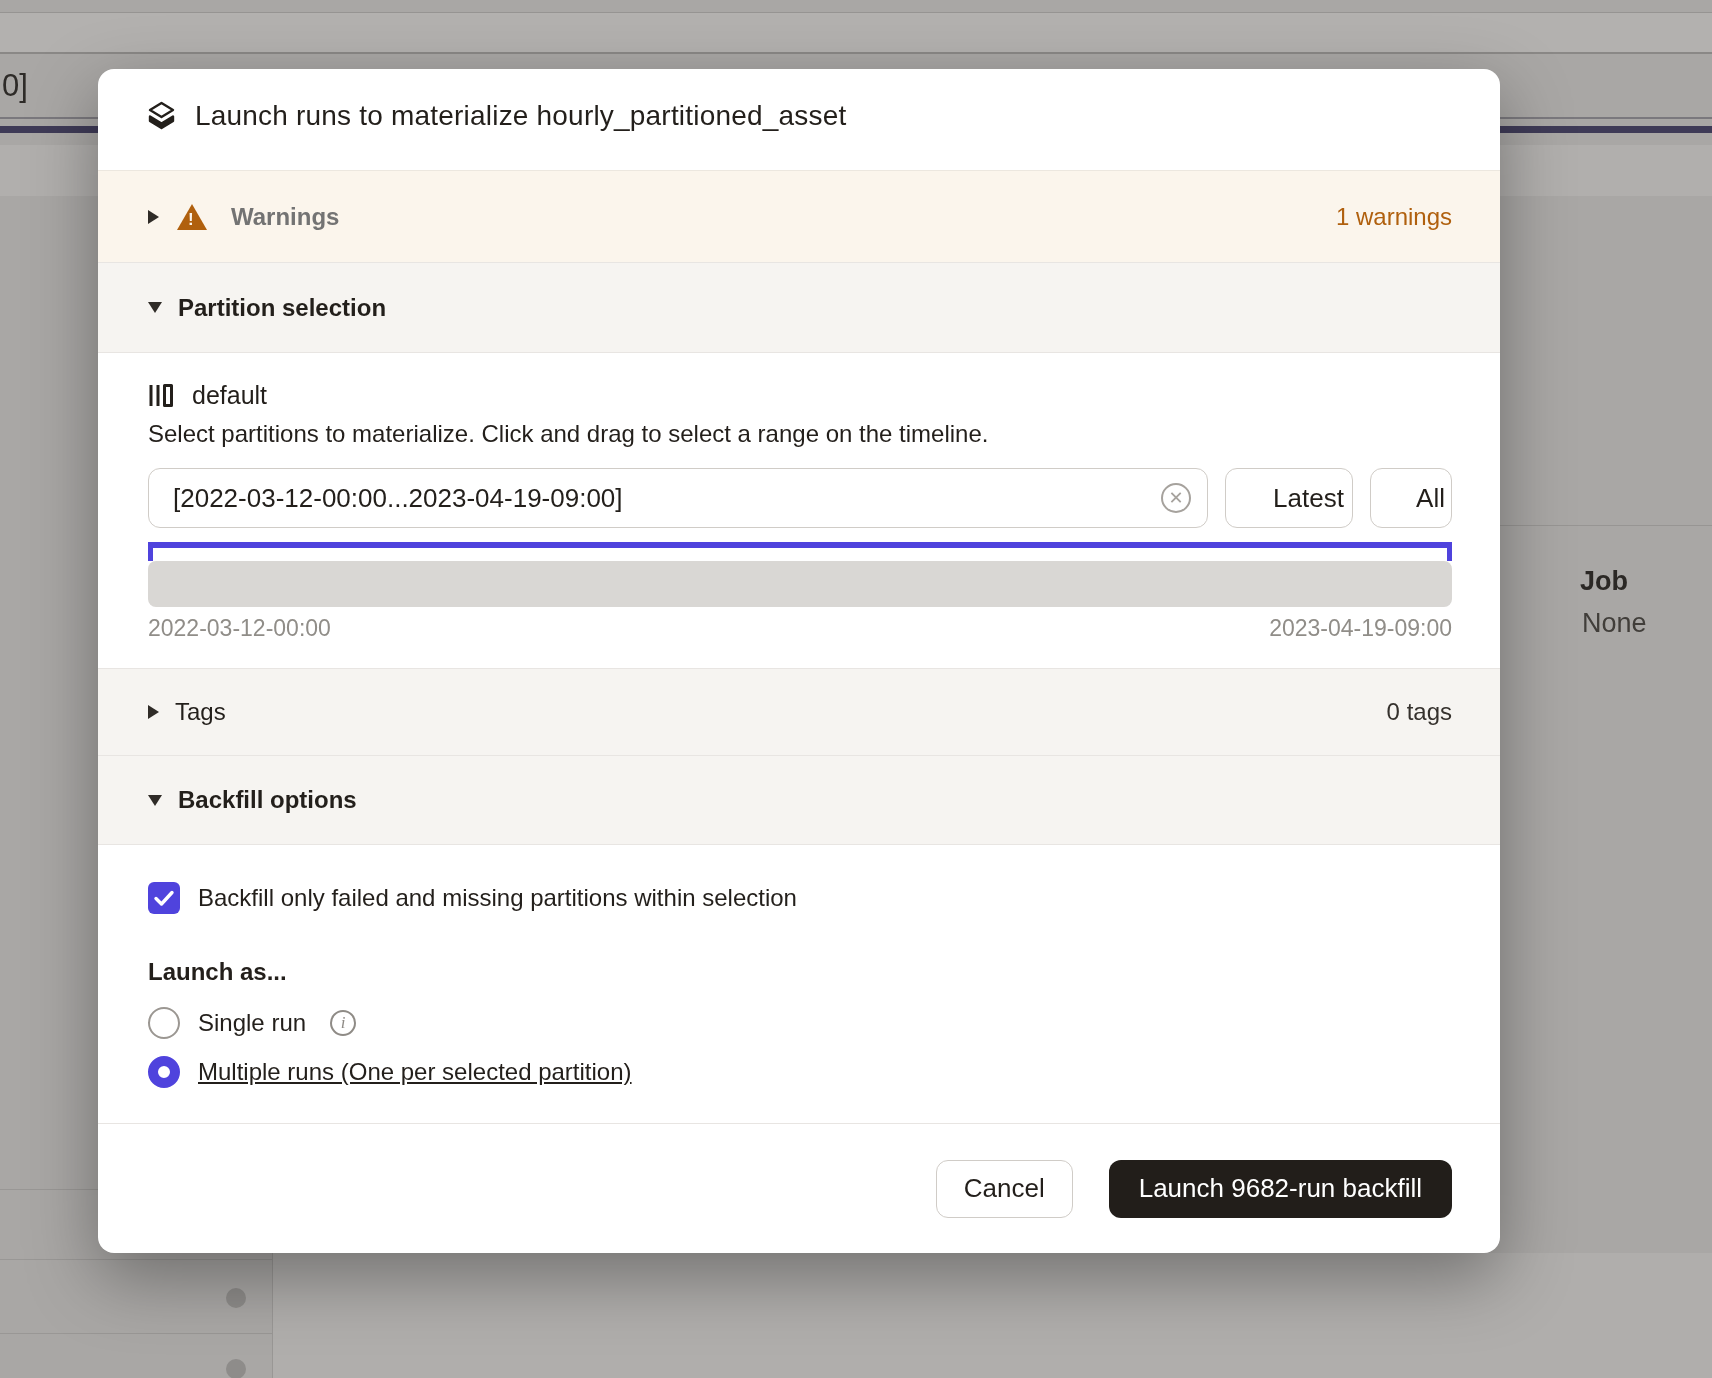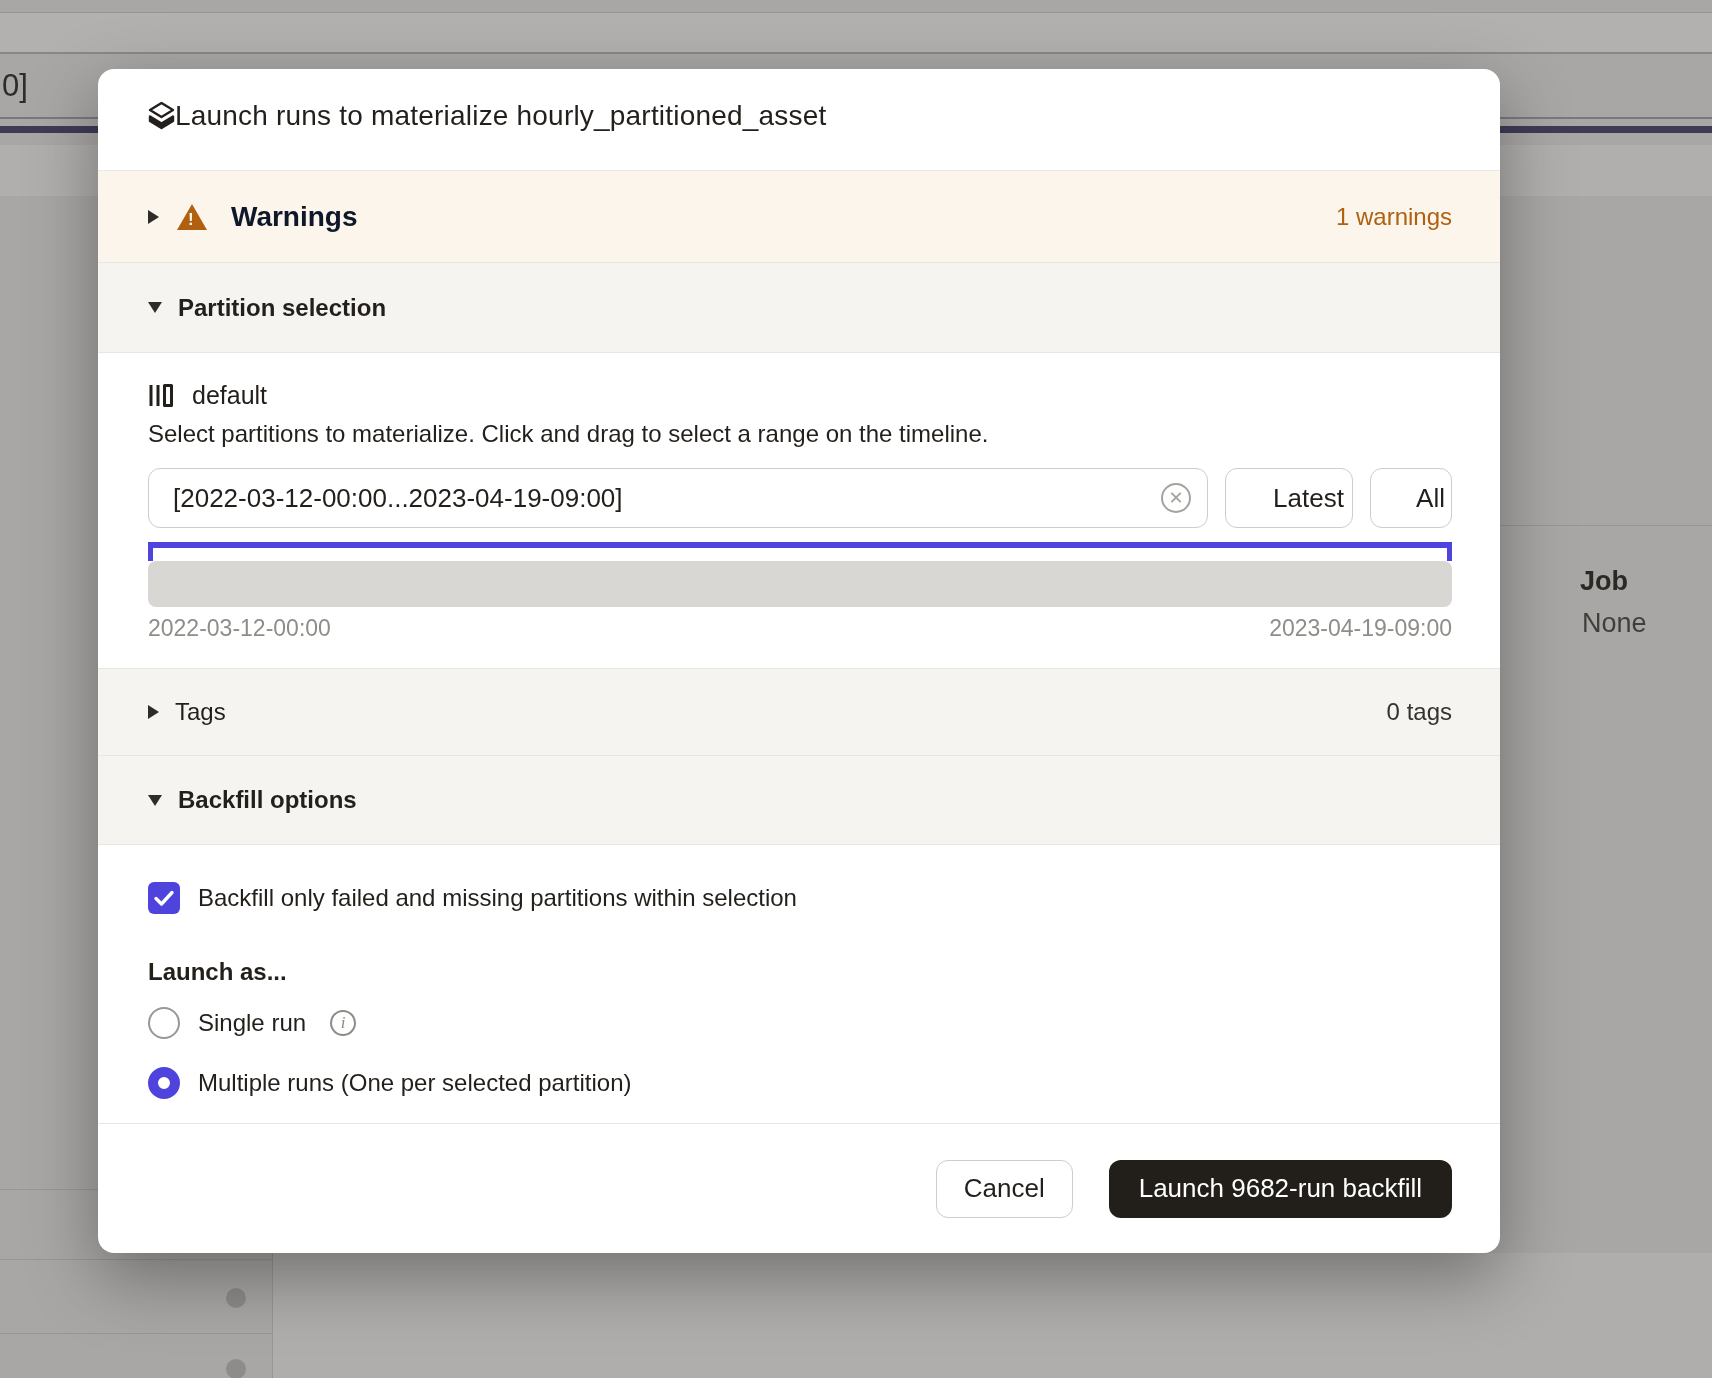"Launch runs to materialize" .m-header { gap: none -> 20px }
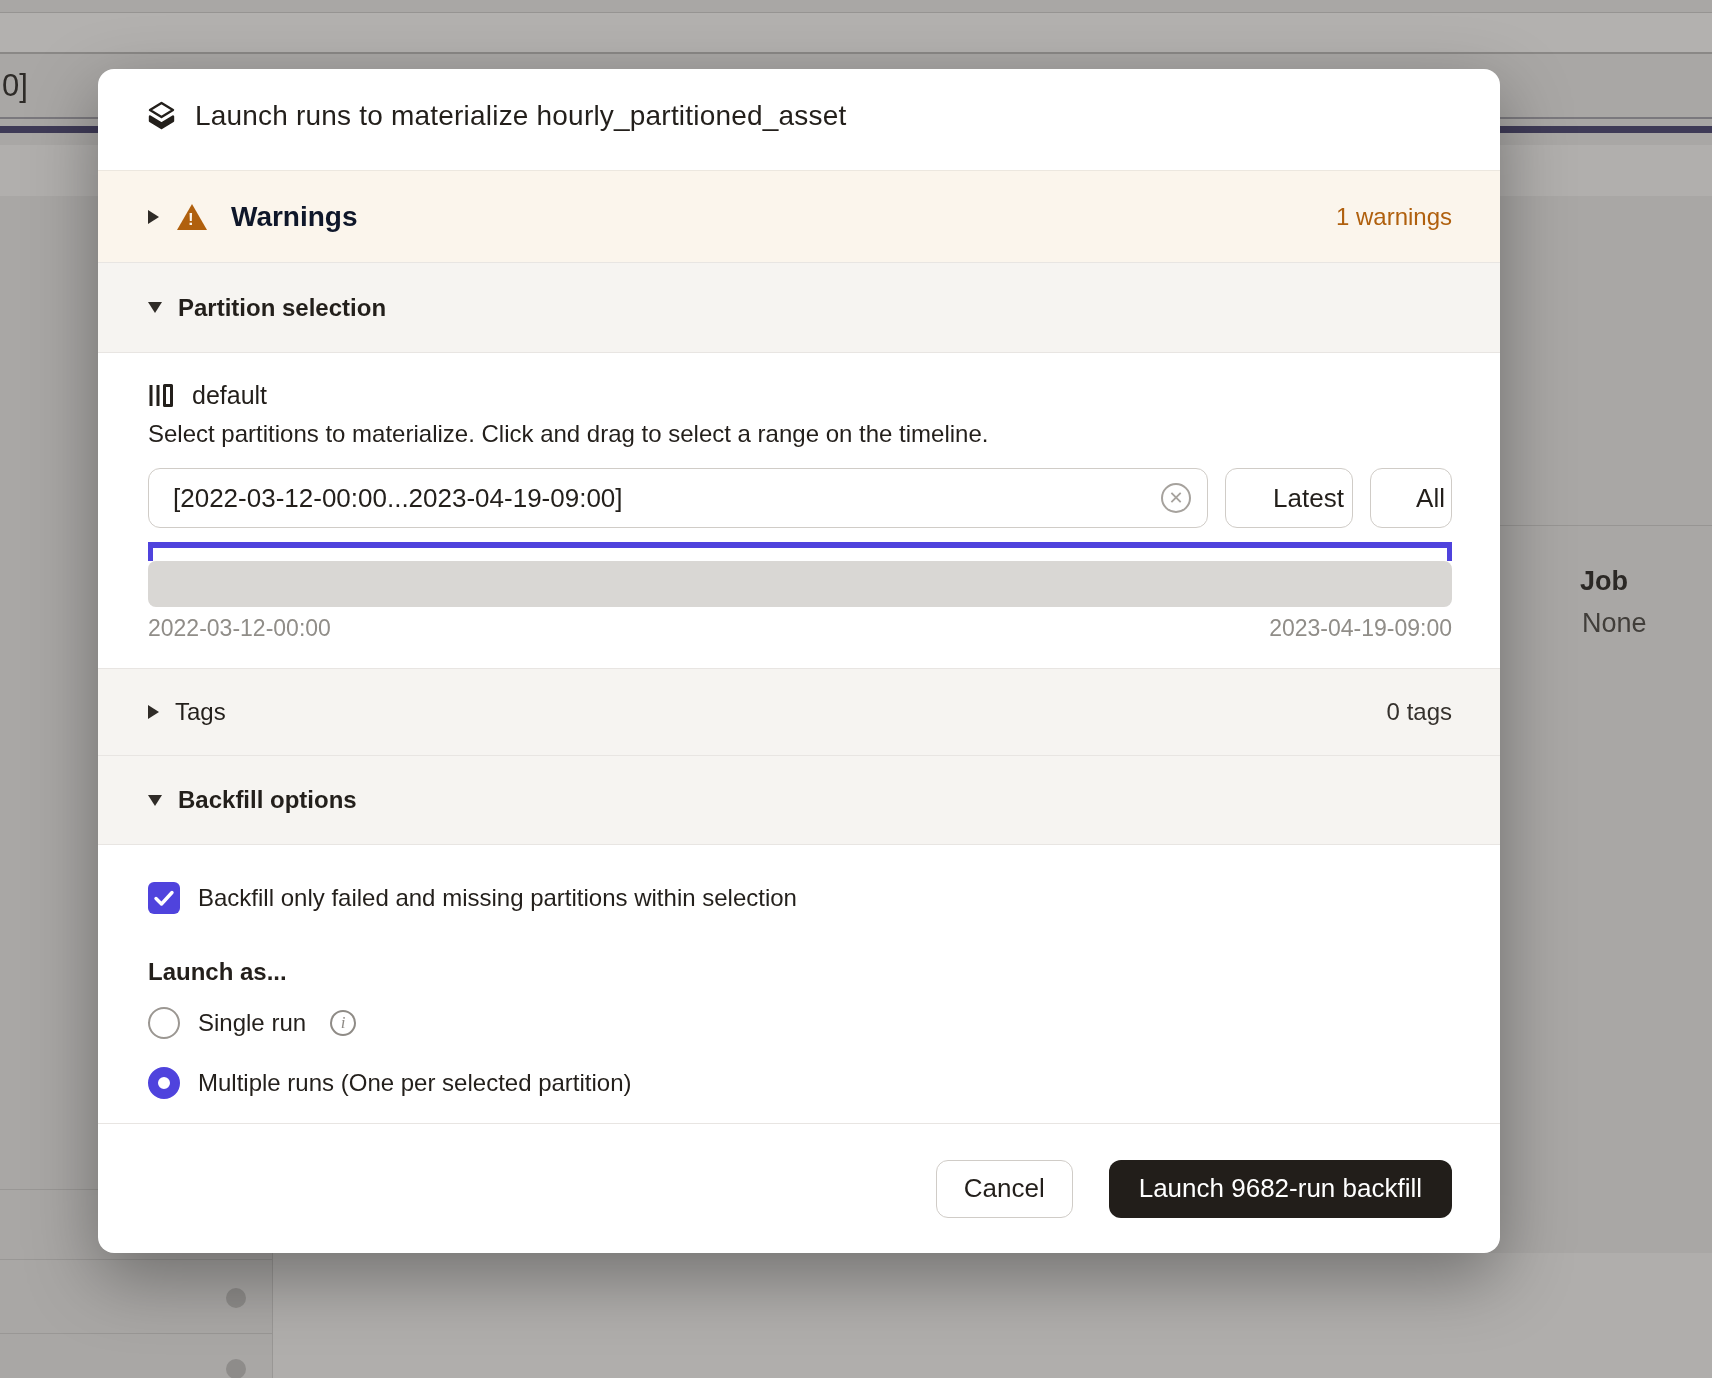"Warnings" .warn-label { color: #0f172a -> #737373; font-size: 28px -> 24px }
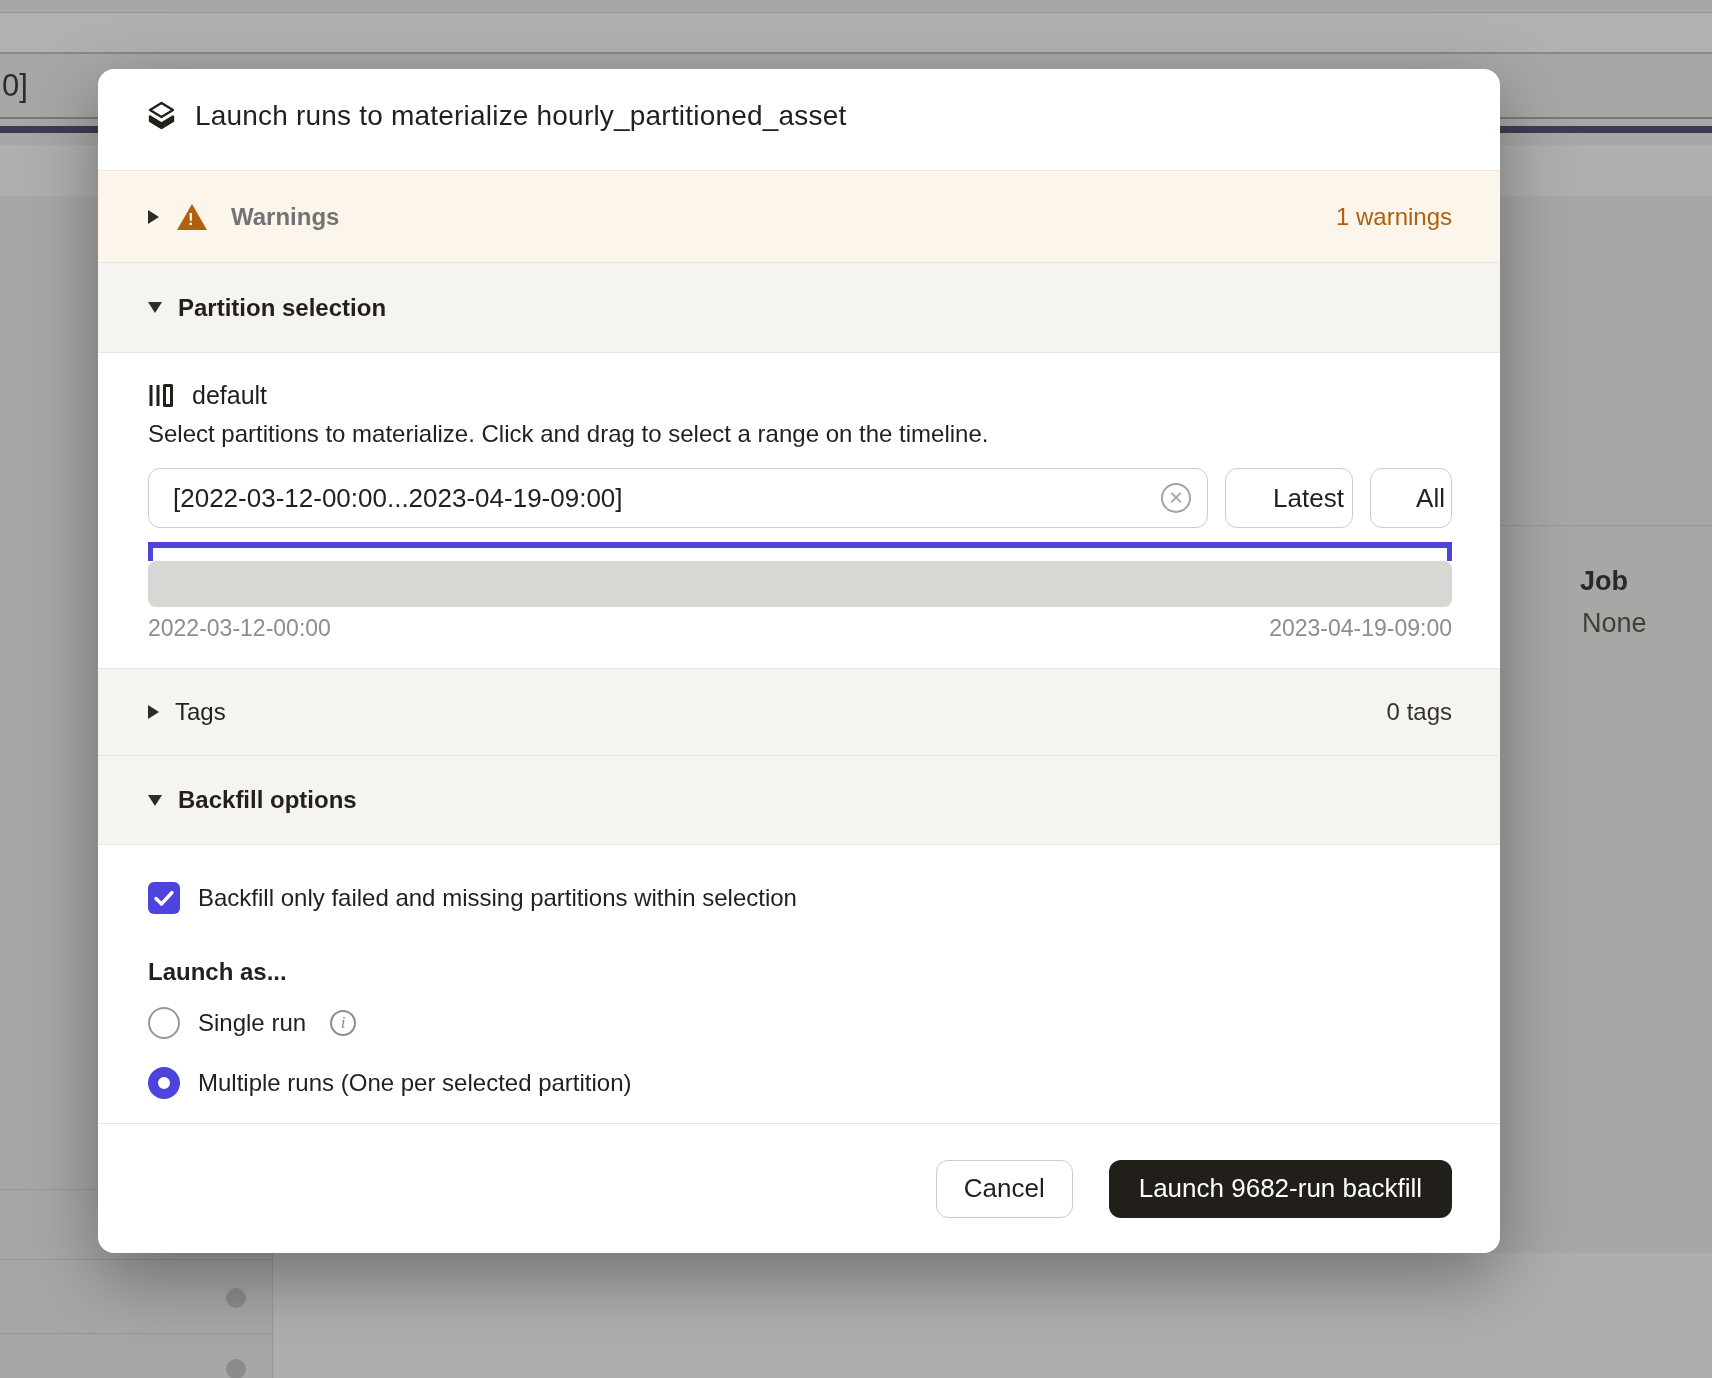"Multiple runs (One per selected" div.radio-row { margin-top: 28px -> 17px; text-decoration: none -> underline }
